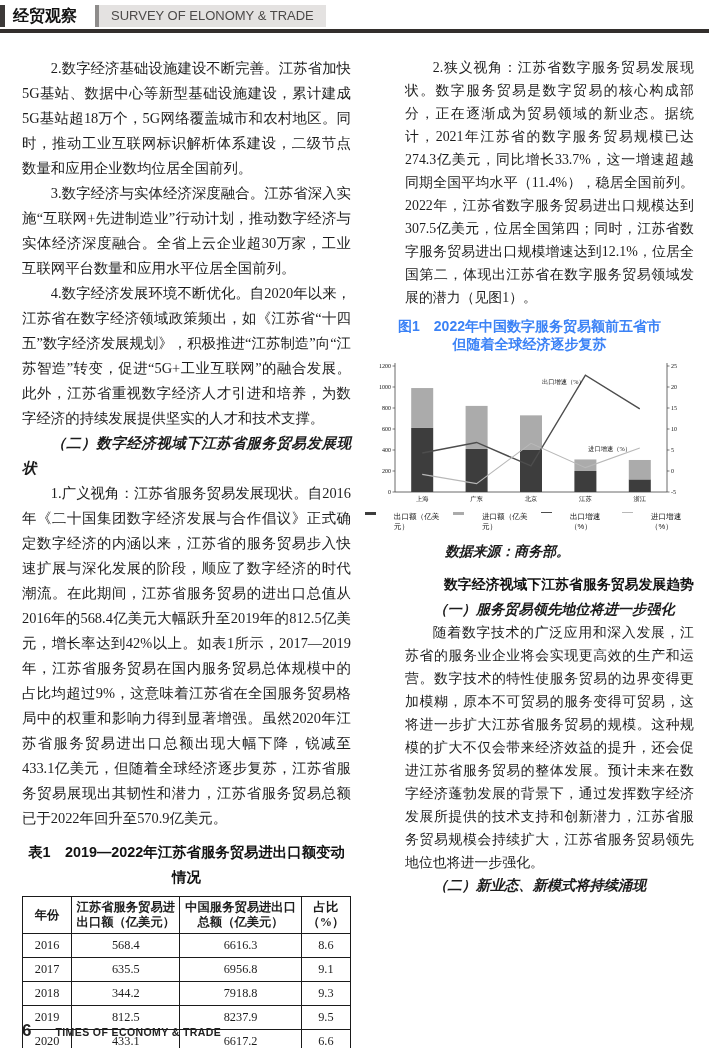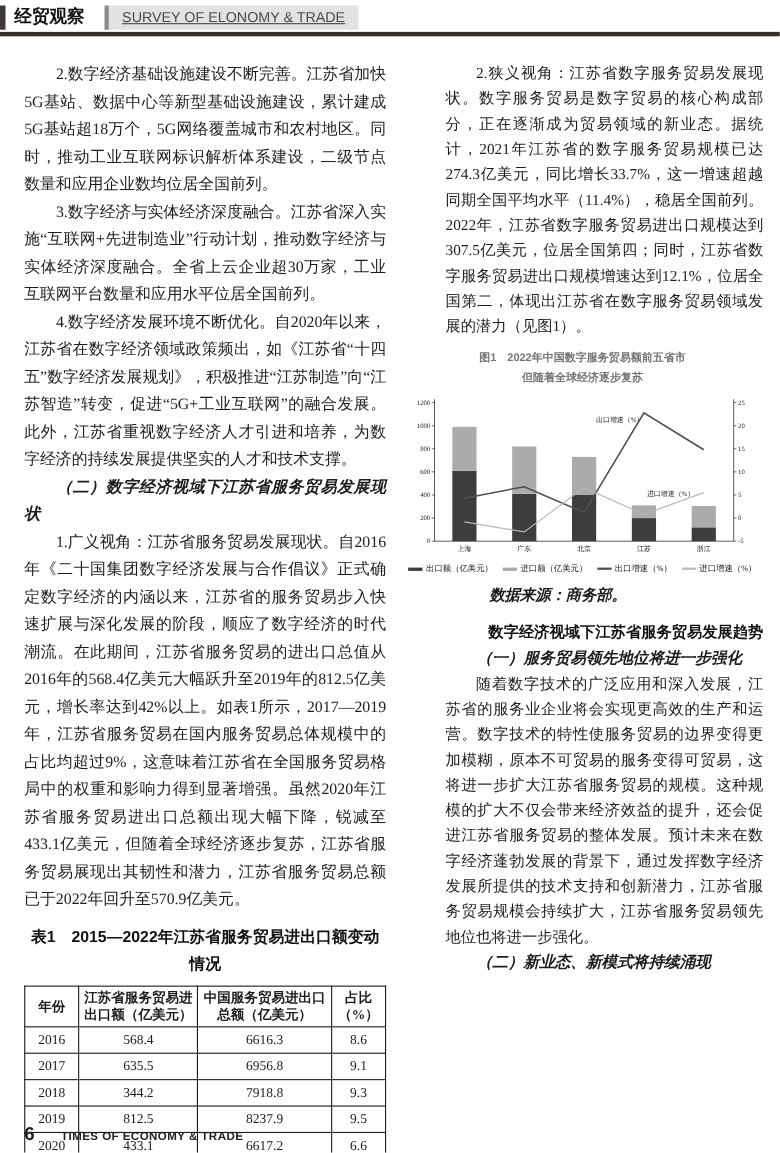"SURVEY OF ELONOMY & TRADE" .sec-en { text-decoration: underline -> none }
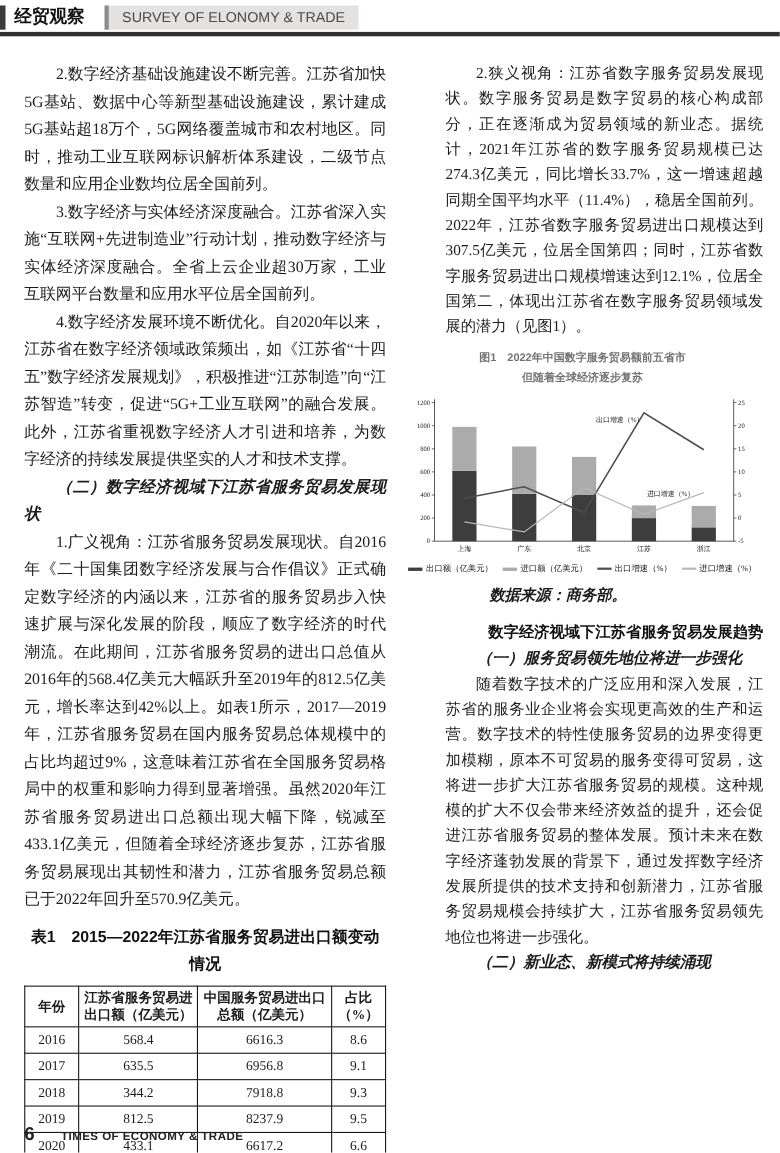"图1 2022年中国数字服务贸易额前五省市" .fig-title { color: #737373 -> #3b82f6; font-size: 10px -> 14px }
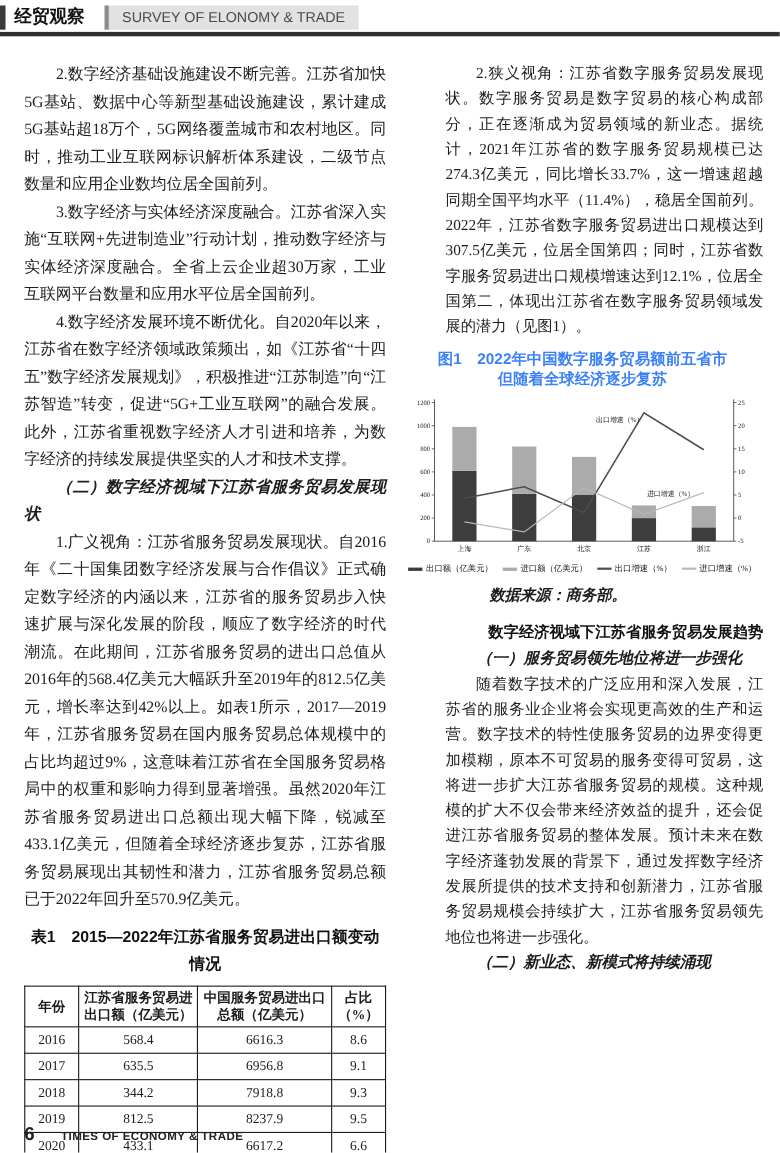"出口额（亿美元）" .legend-item { align-items: center -> none; font-family: Liberation Serif, serif -> none; gap: 3px -> 18px }
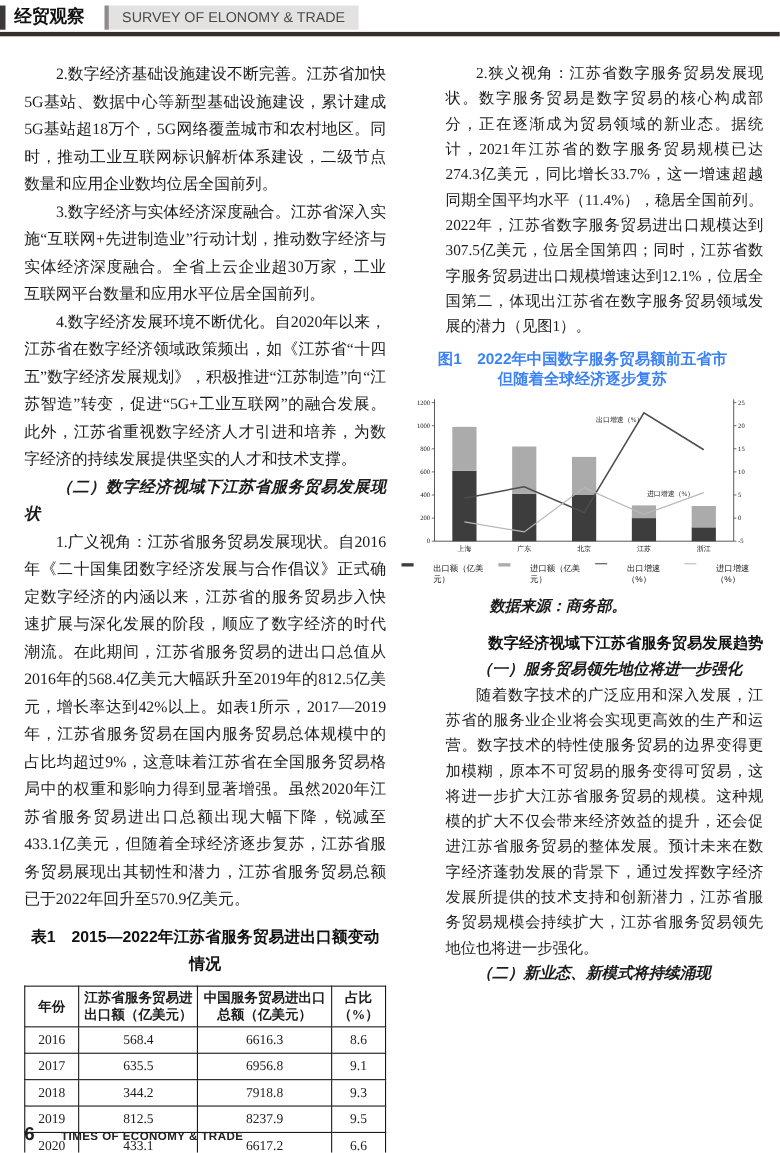"表1 2015—2022年江苏省服务贸易进出口额变动情况" p.p { text: 2015 -> 2019 }
